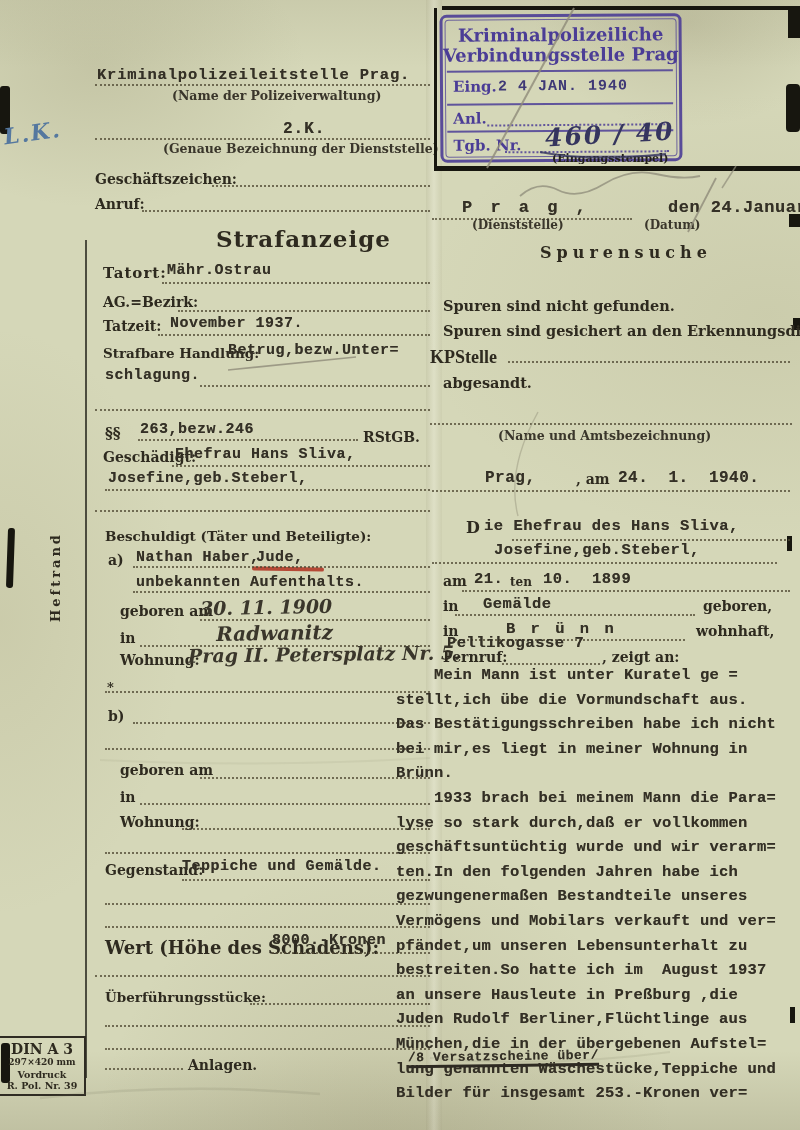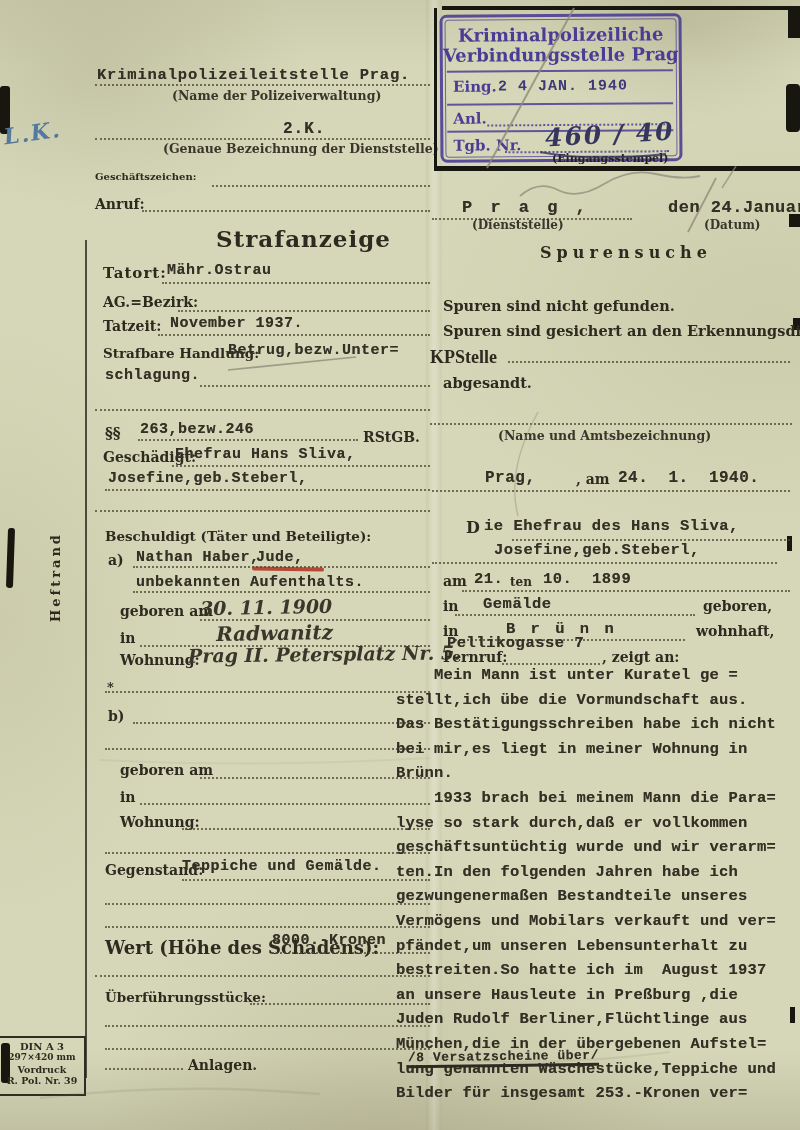"Geschäftszeichen:" div.p { font-size: 10px -> 14px }
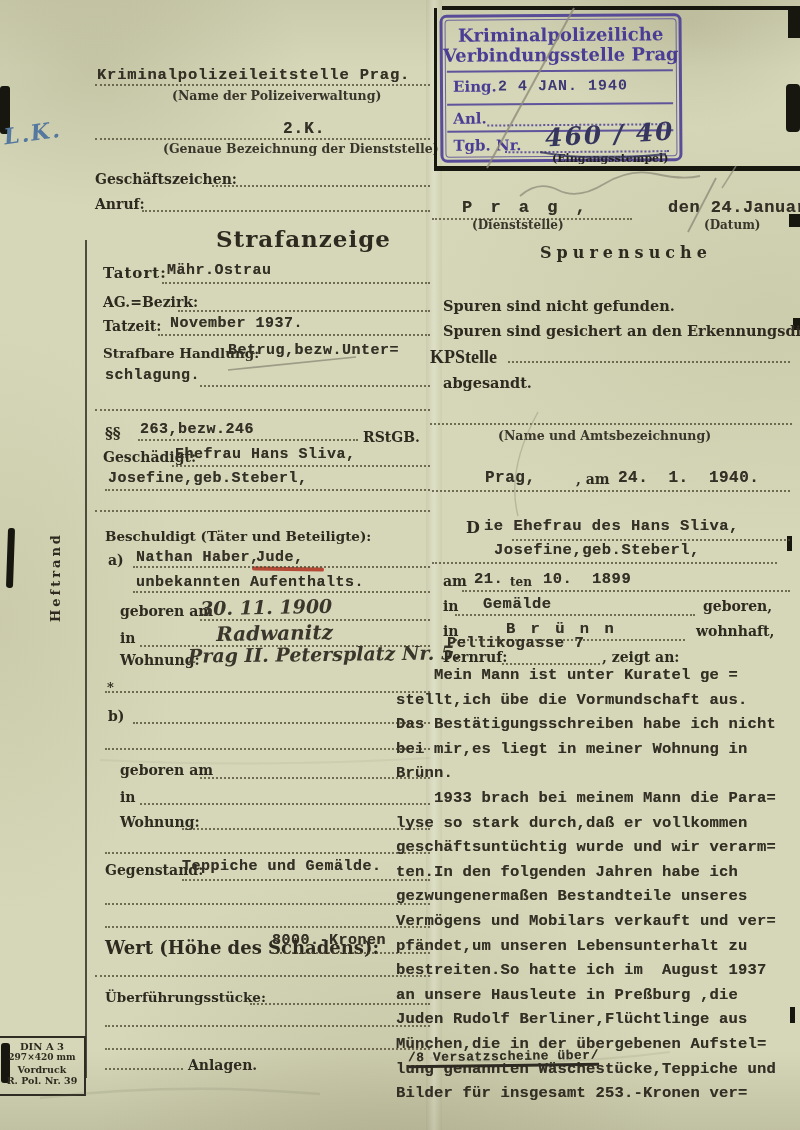"(Datum)" div.cap { left: 704px -> 644px }
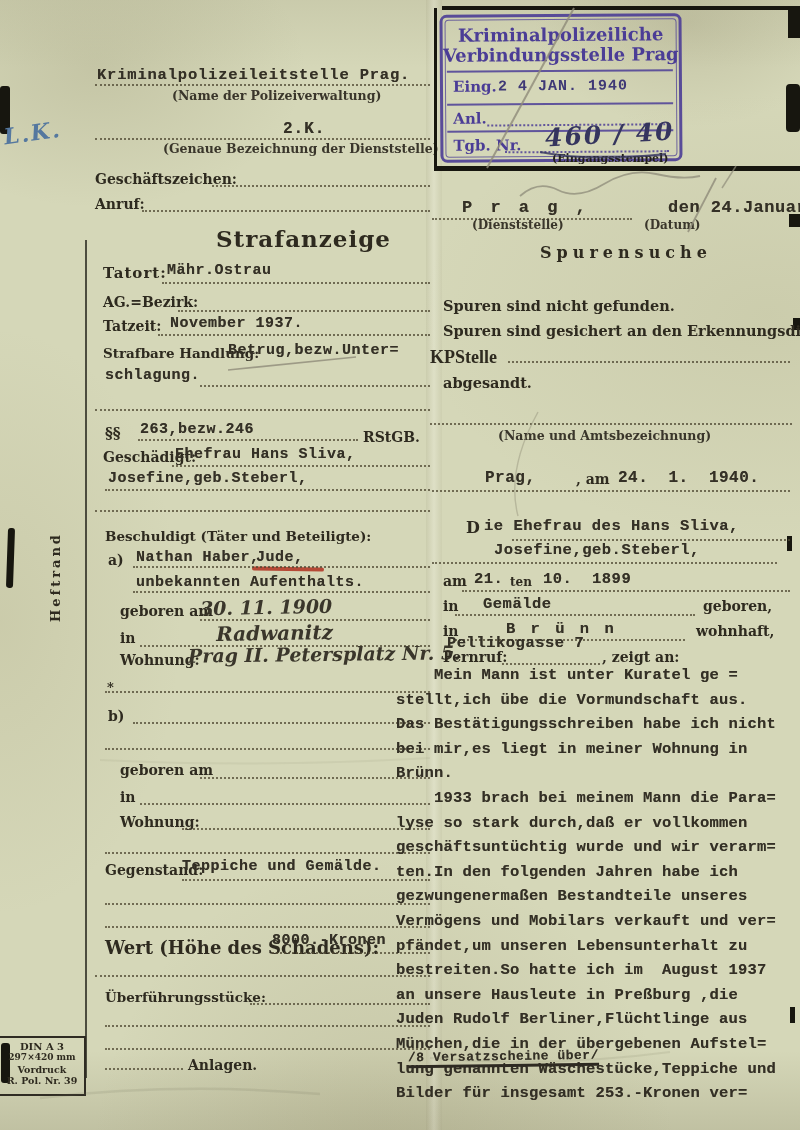"DIN A 3" div.p { font-size: 10px -> 14px }
